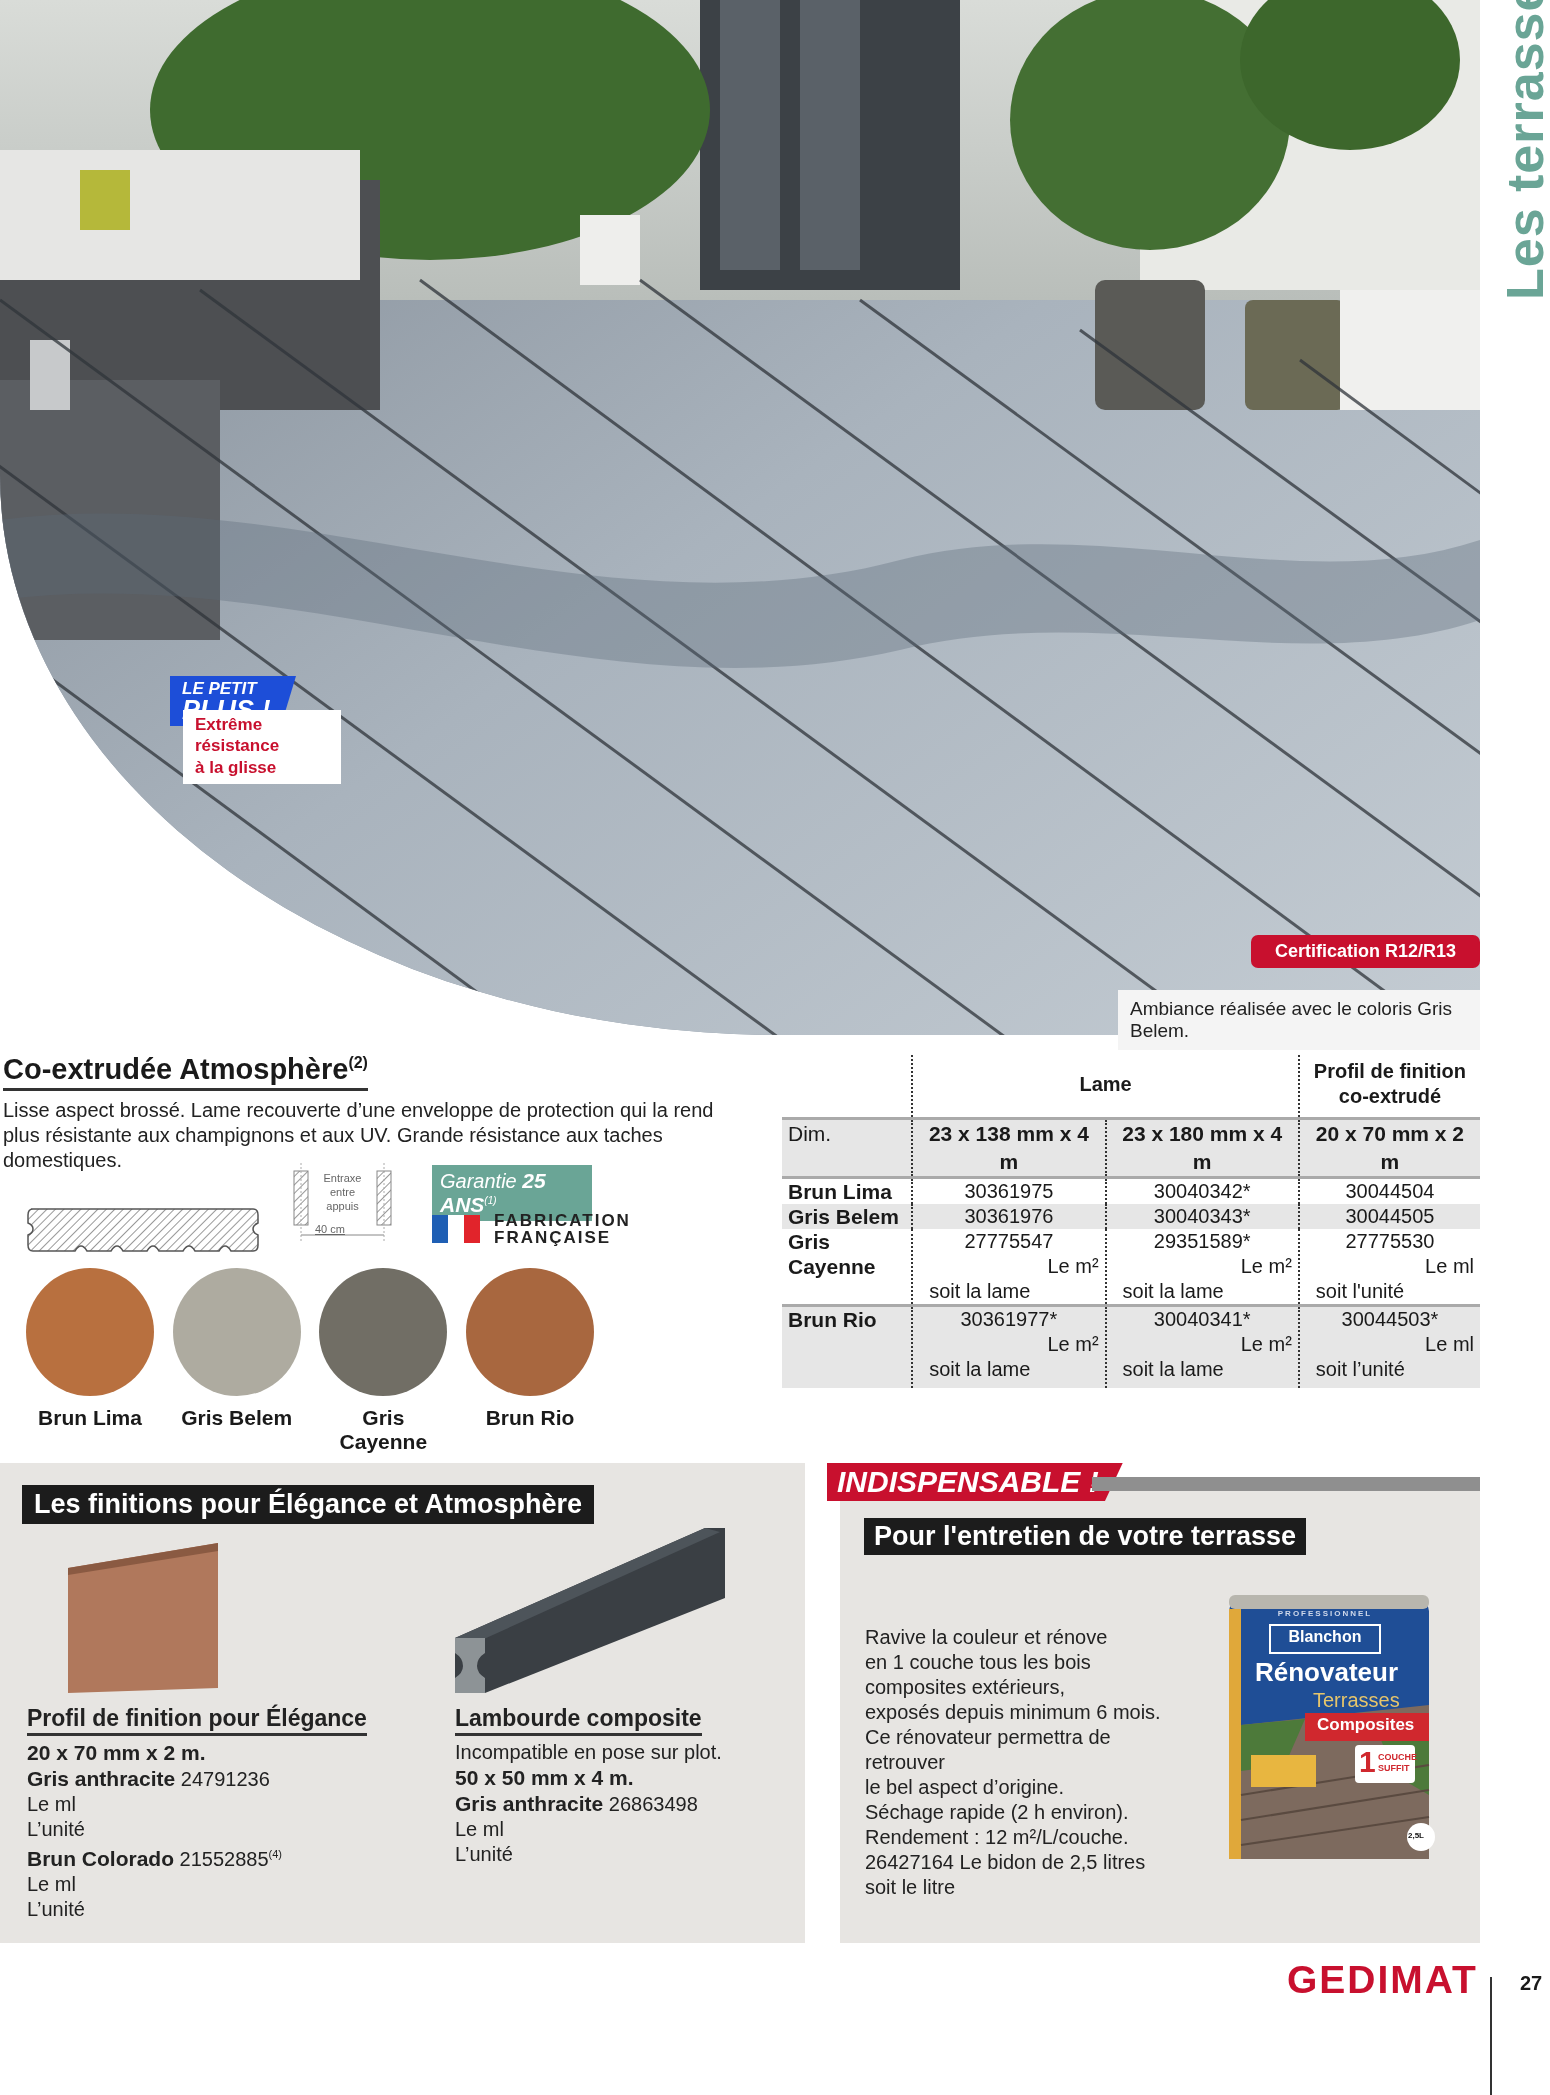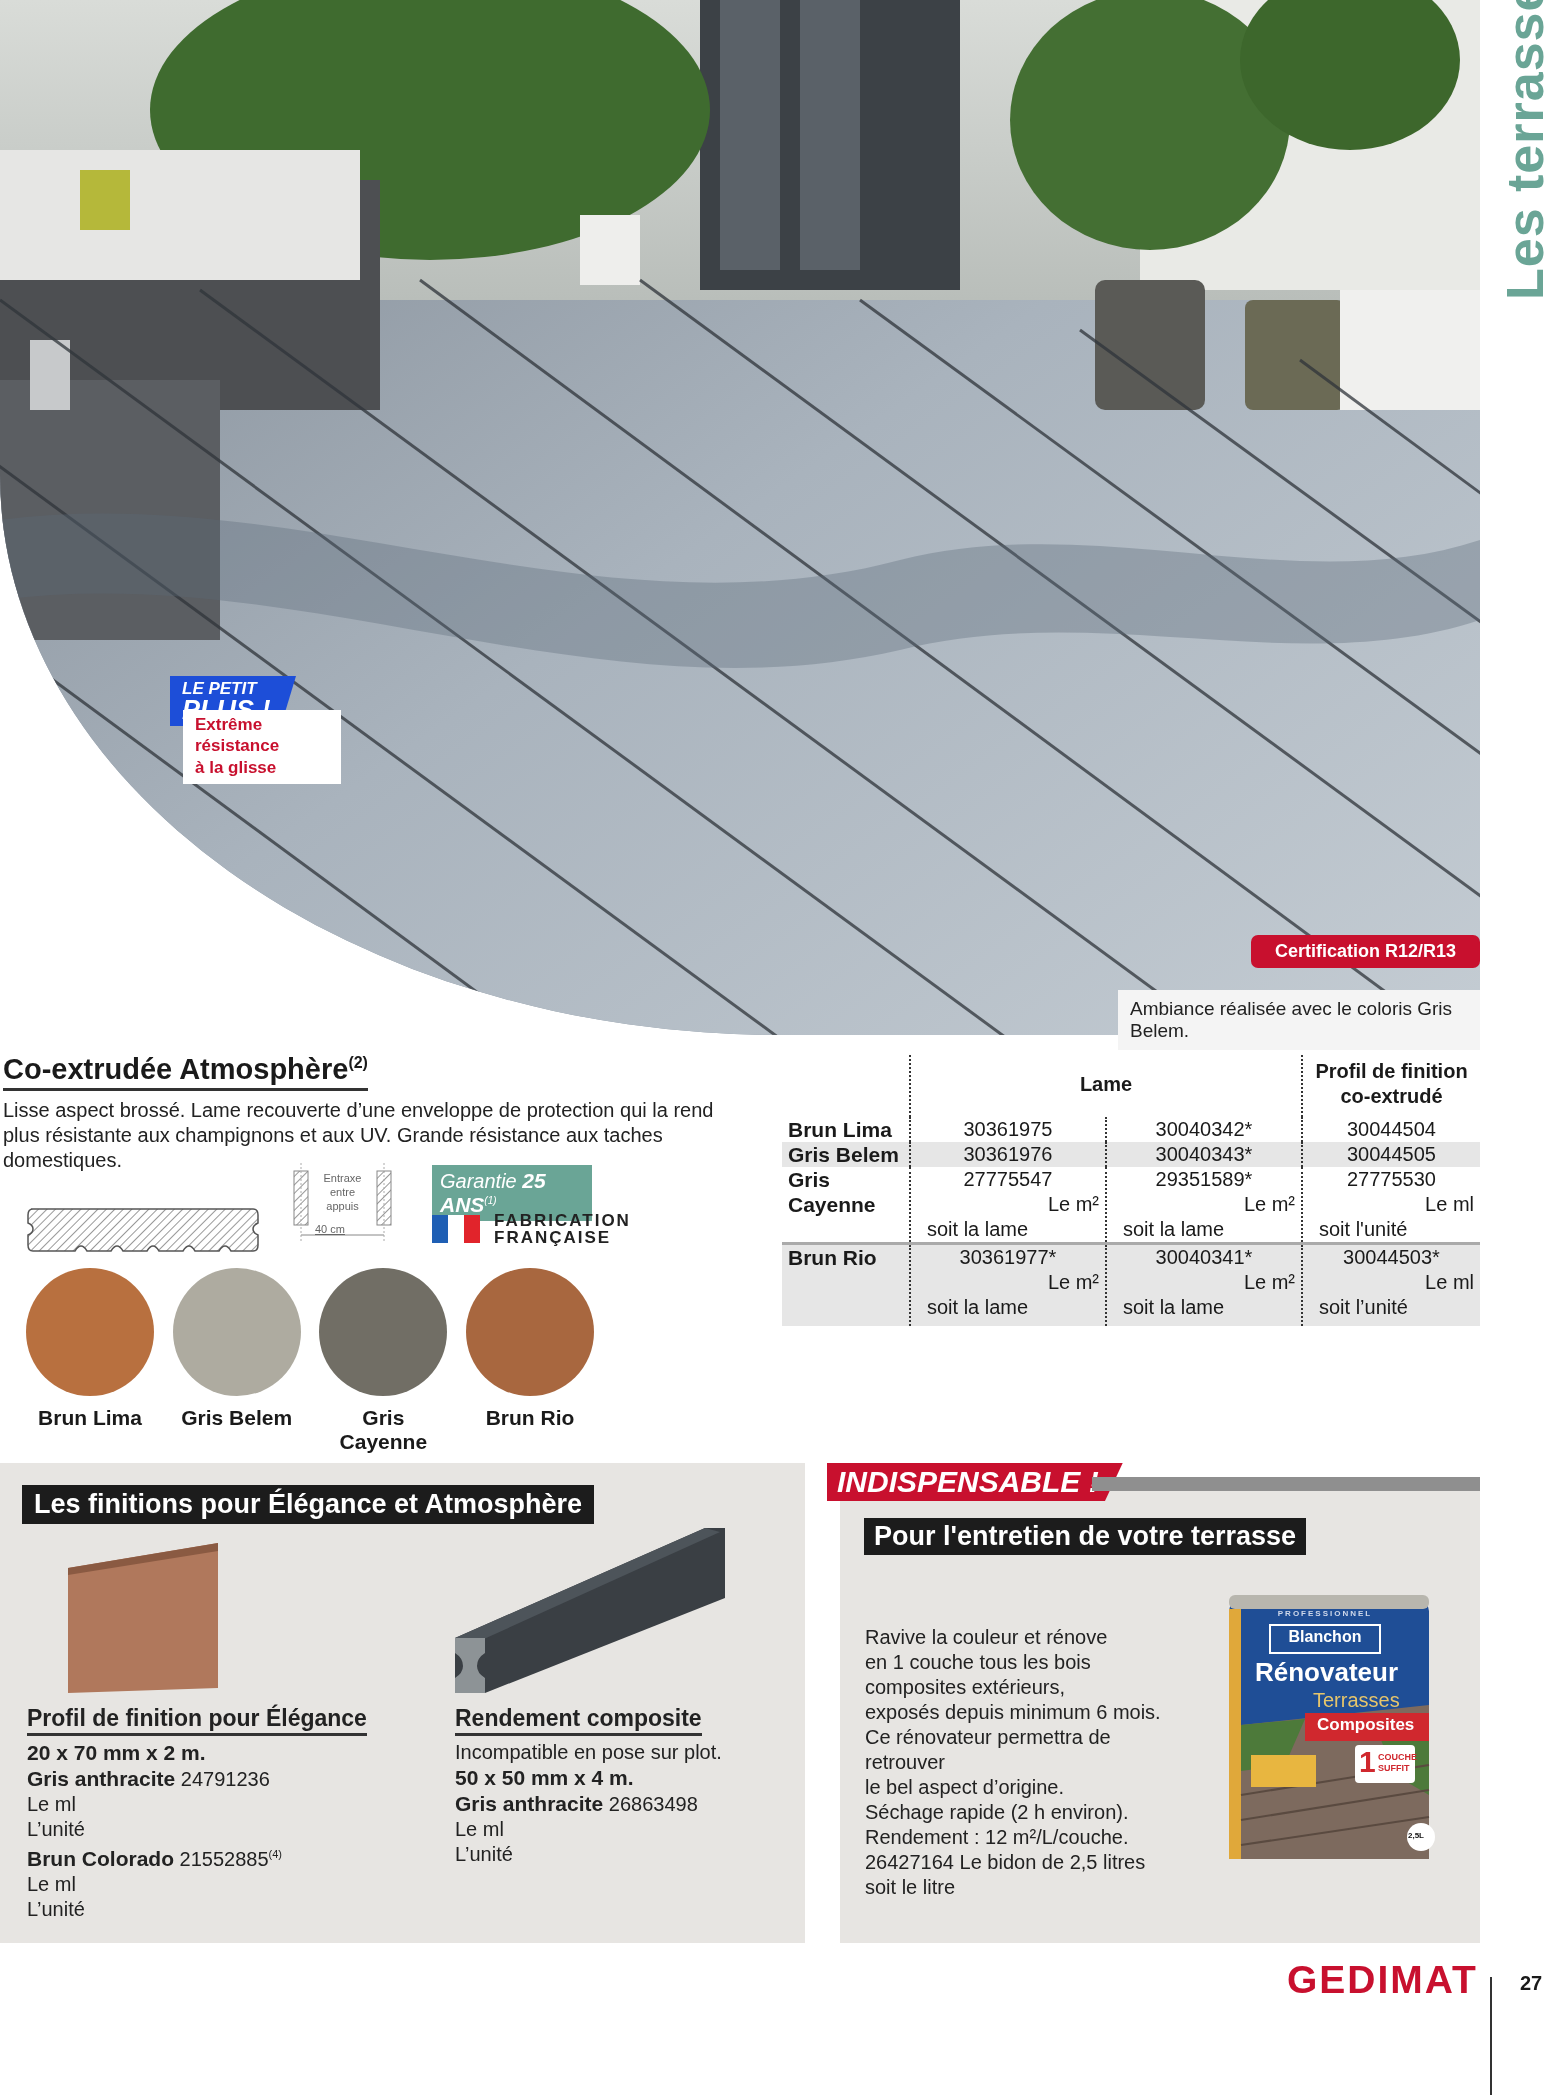"Dim." tr.dim { html: none -> <tr> <td>Dim.</td> <td>23 x 138 mm x 4 m</td> <td>23 x 180 mm x 4 m</td> <td>20 x 70 mm x 2 m</td> </tr> }
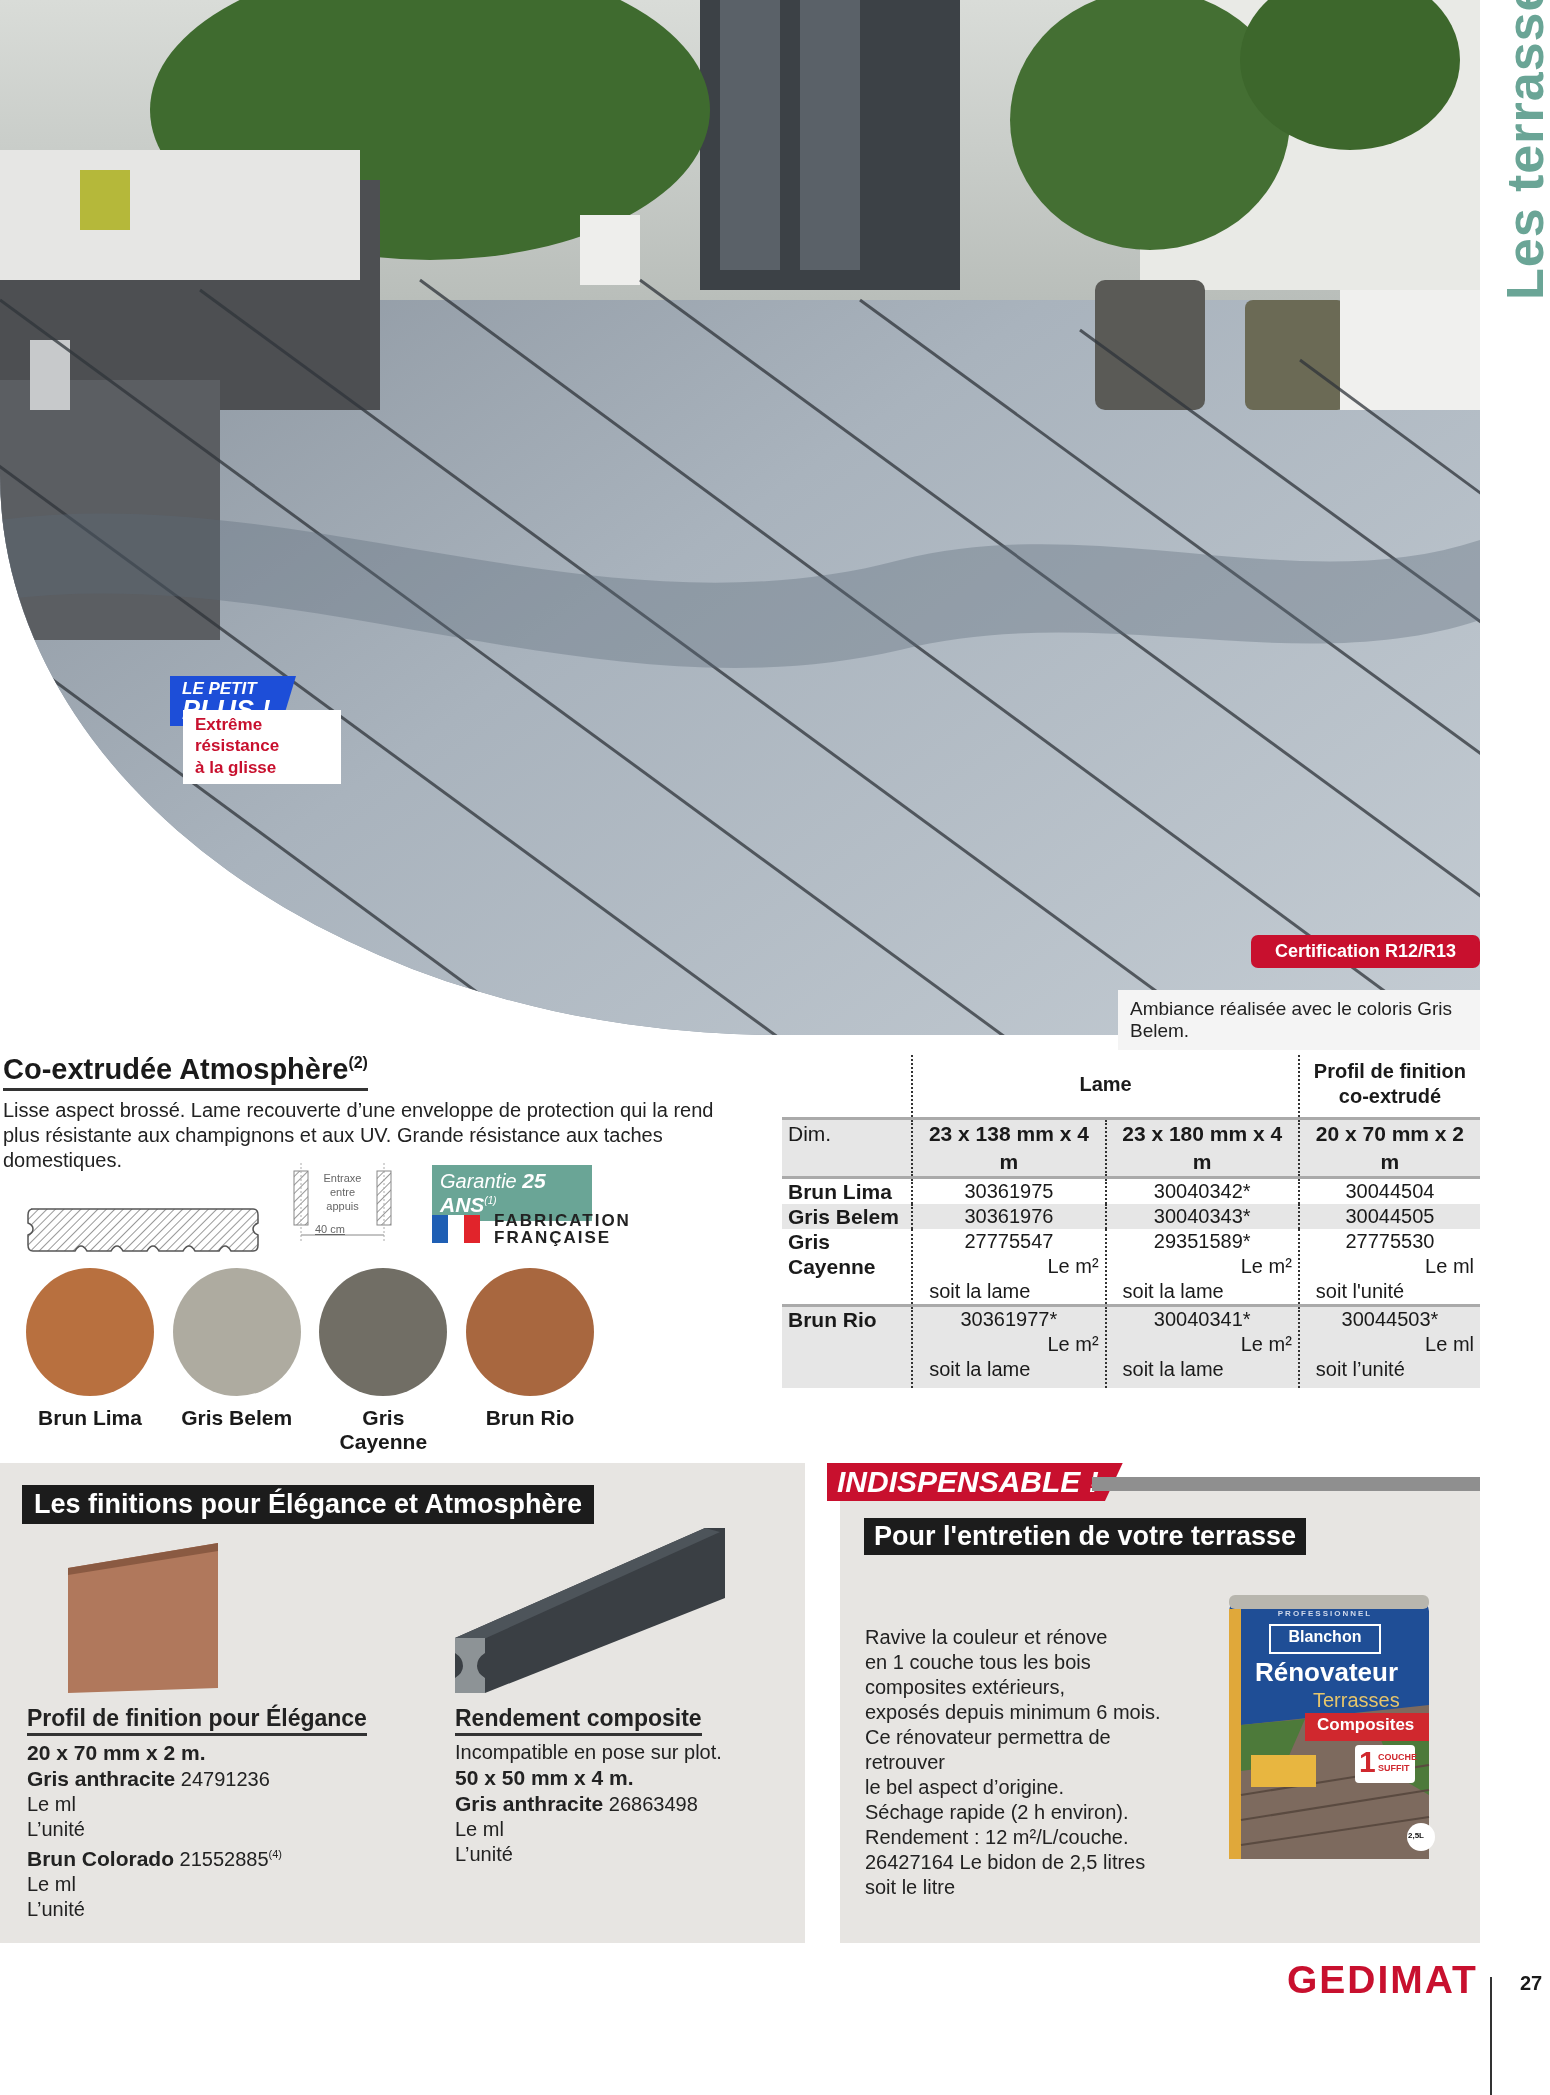"Rendement composite" div.h { text: Rendement -> Lambourde }
